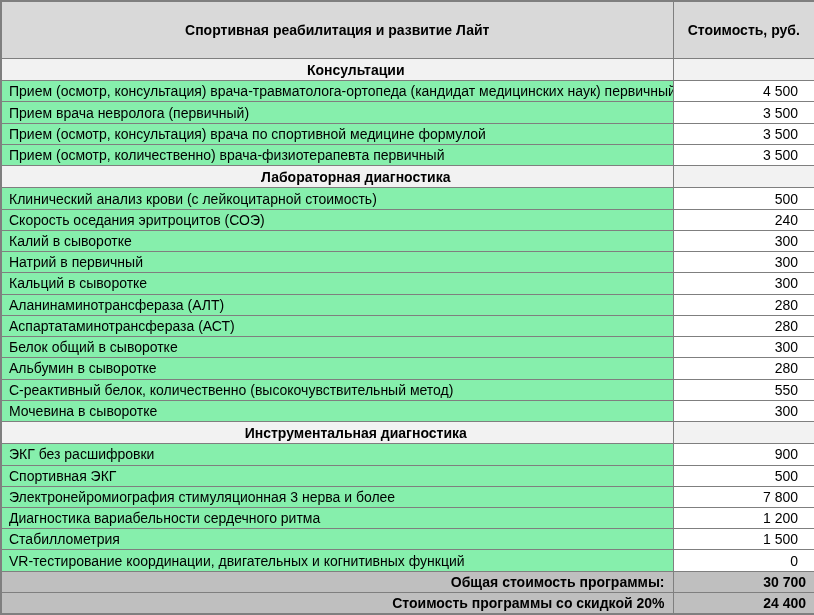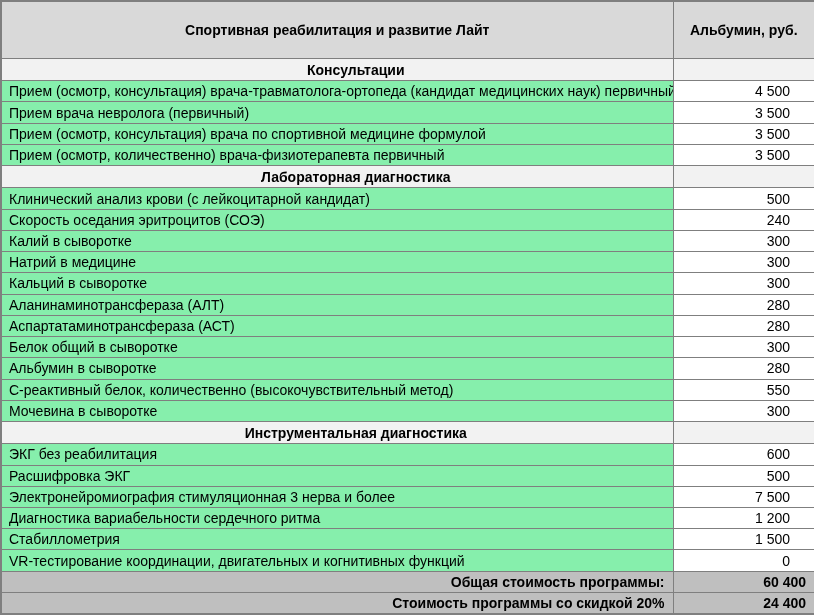"Альбумин, руб." td { text: Альбумин -> Стоимость }
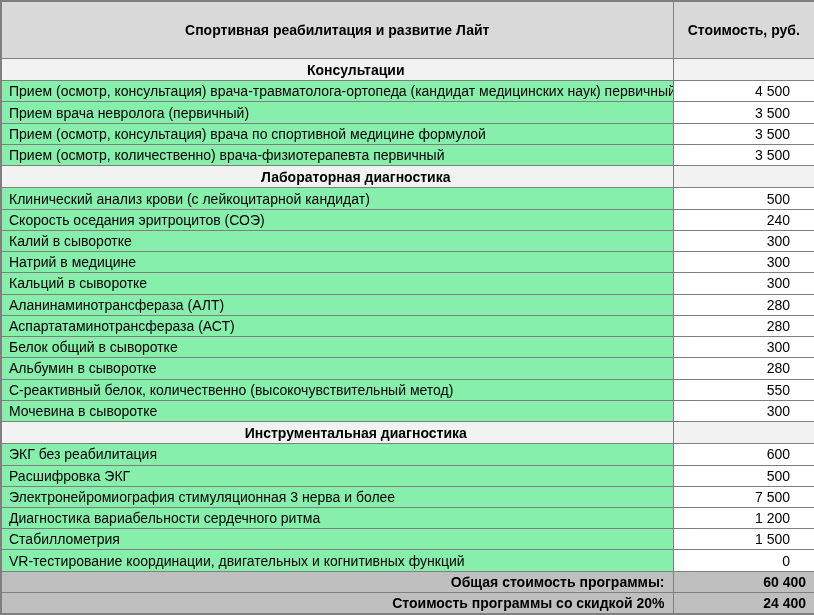"4 500" tr.data td.price { padding-right: 24px -> 16px }
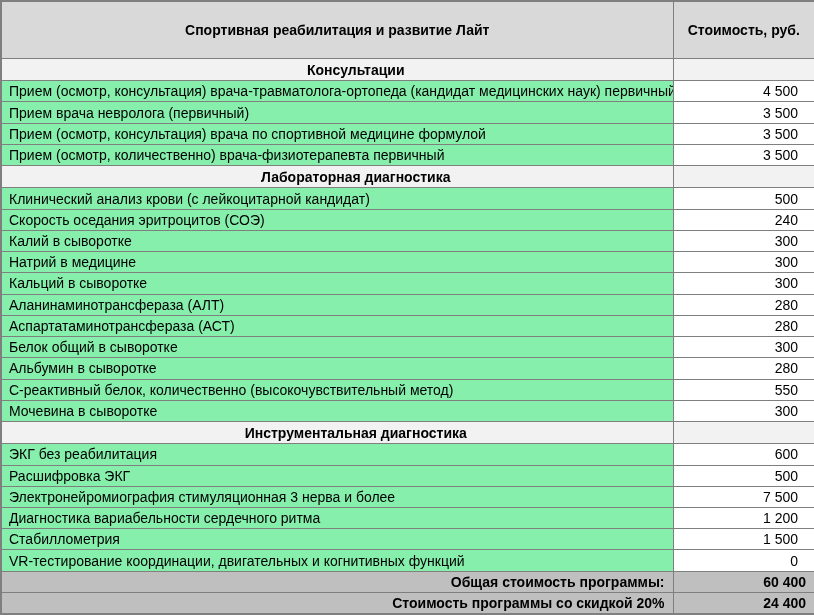"Клинический анализ крови (с" td.name { text: кандидат -> стоимость }
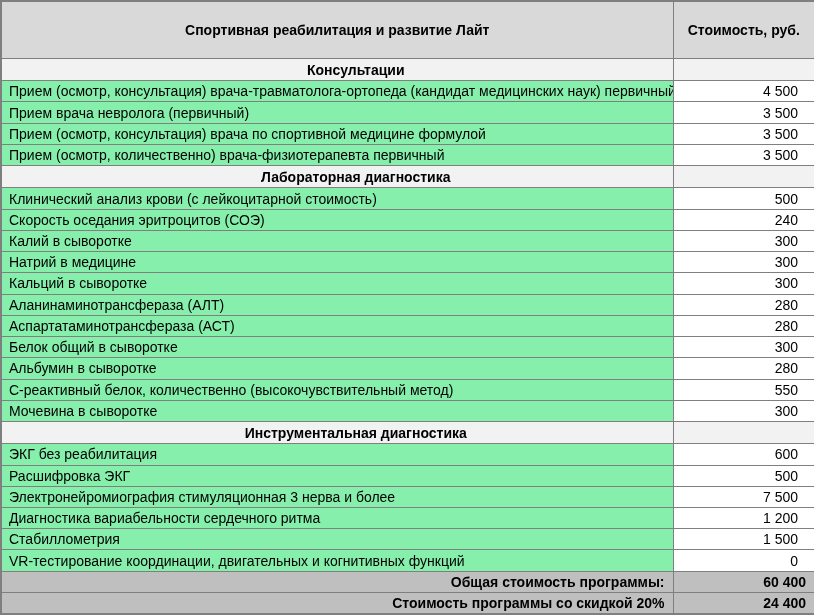"Натрий в медицине" td.name { text: медицине -> первичный }
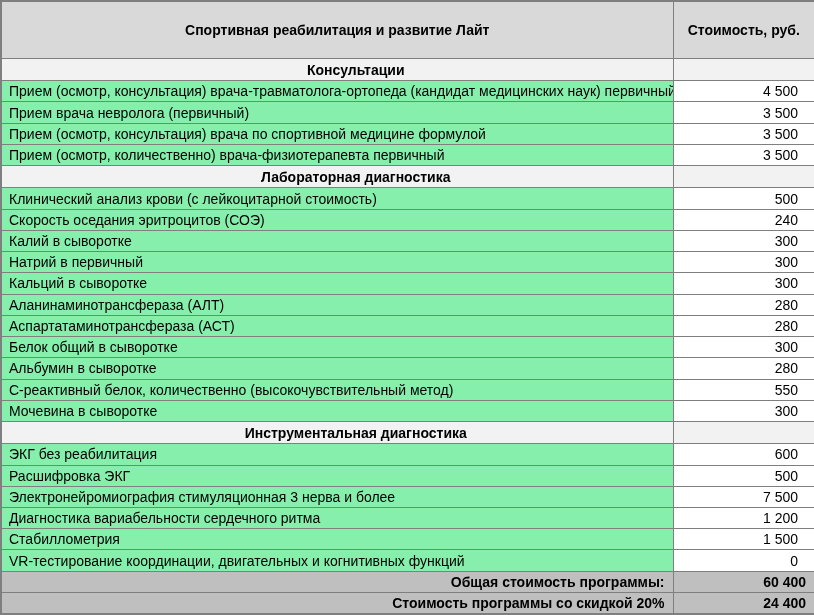"ЭКГ без реабилитация" td.name { text: реабилитация -> расшифровки }
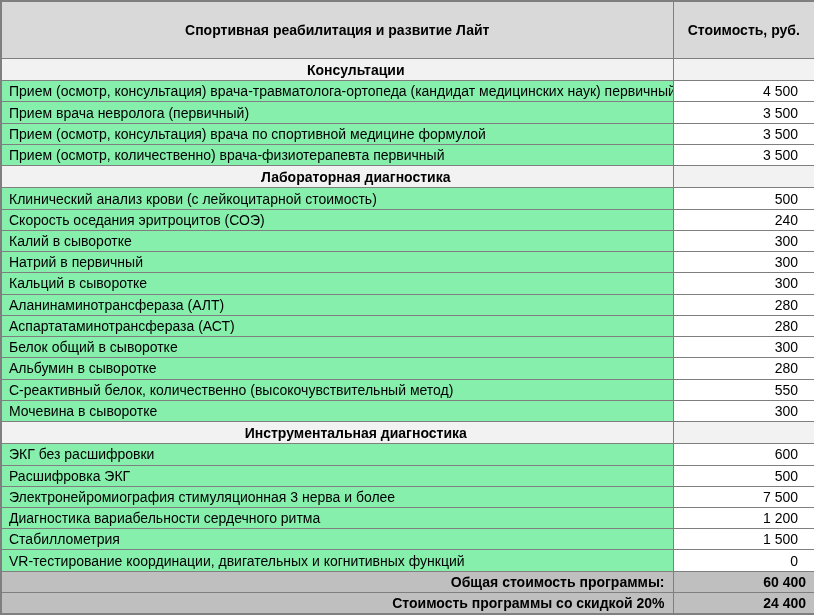"600" td.price { text: 600 -> 900 }
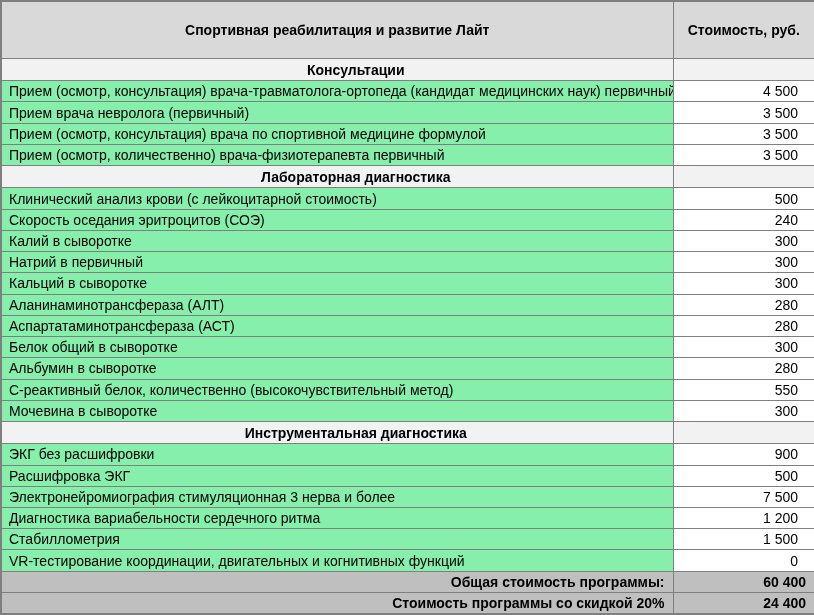"Расшифровка ЭКГ" td.name { text: Расшифровка -> Спортивная }
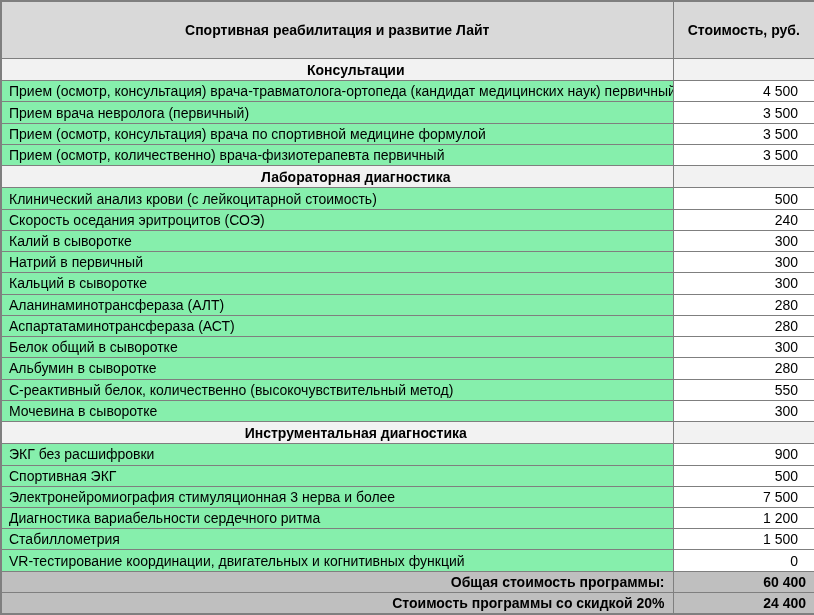"7 500" td.price { text: 7 500 -> 7 800 }
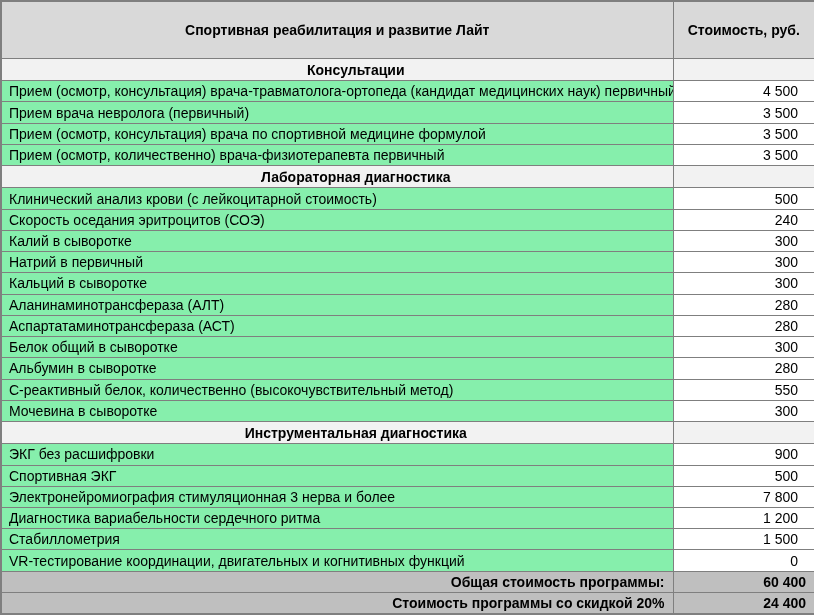"60 400" td { text: 60 400 -> 30 700 }
